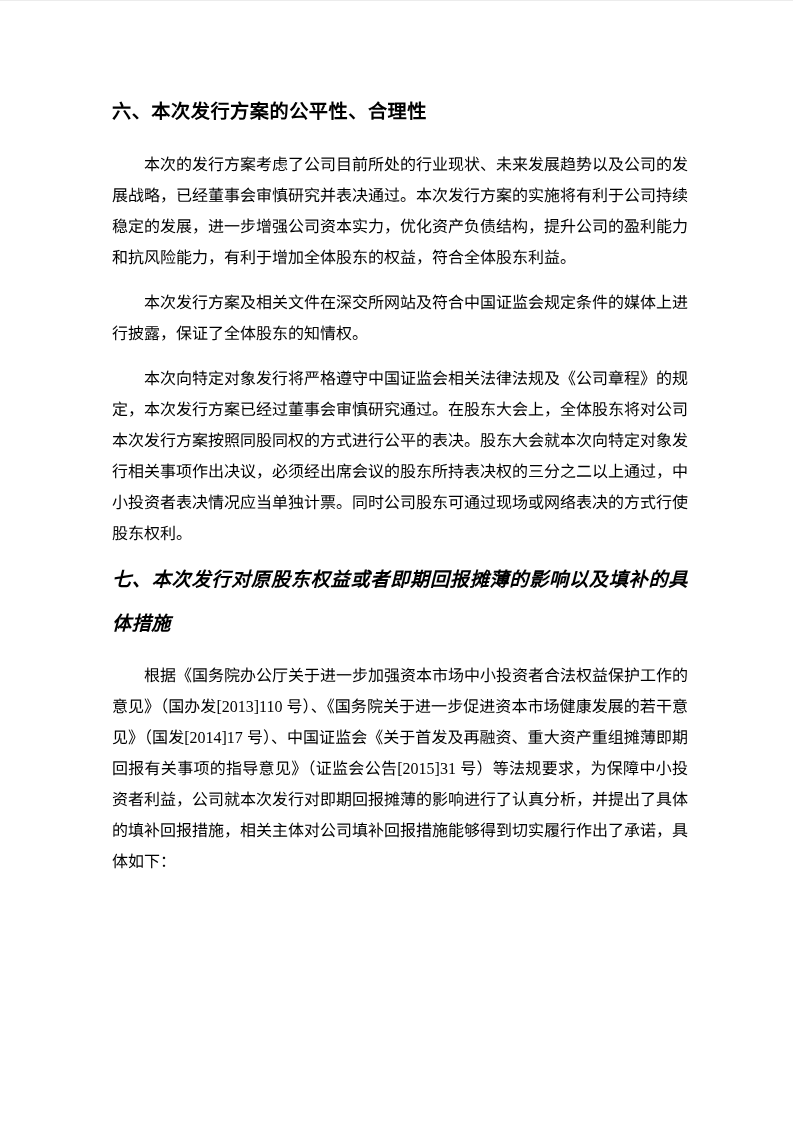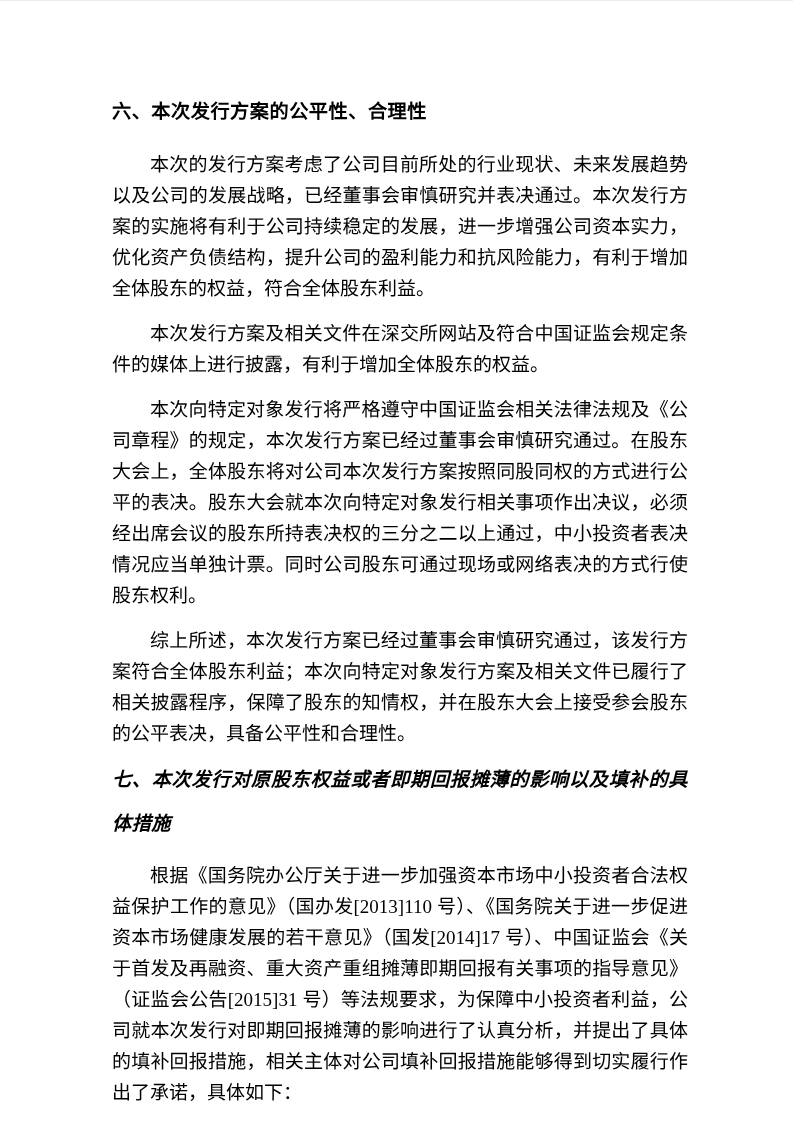"本次的发行方案考虑了公司目前所处的行业现状、未来发展趋势以及公司的发展战略，已经" .body-paragraph { font-size: 19px -> 16px }
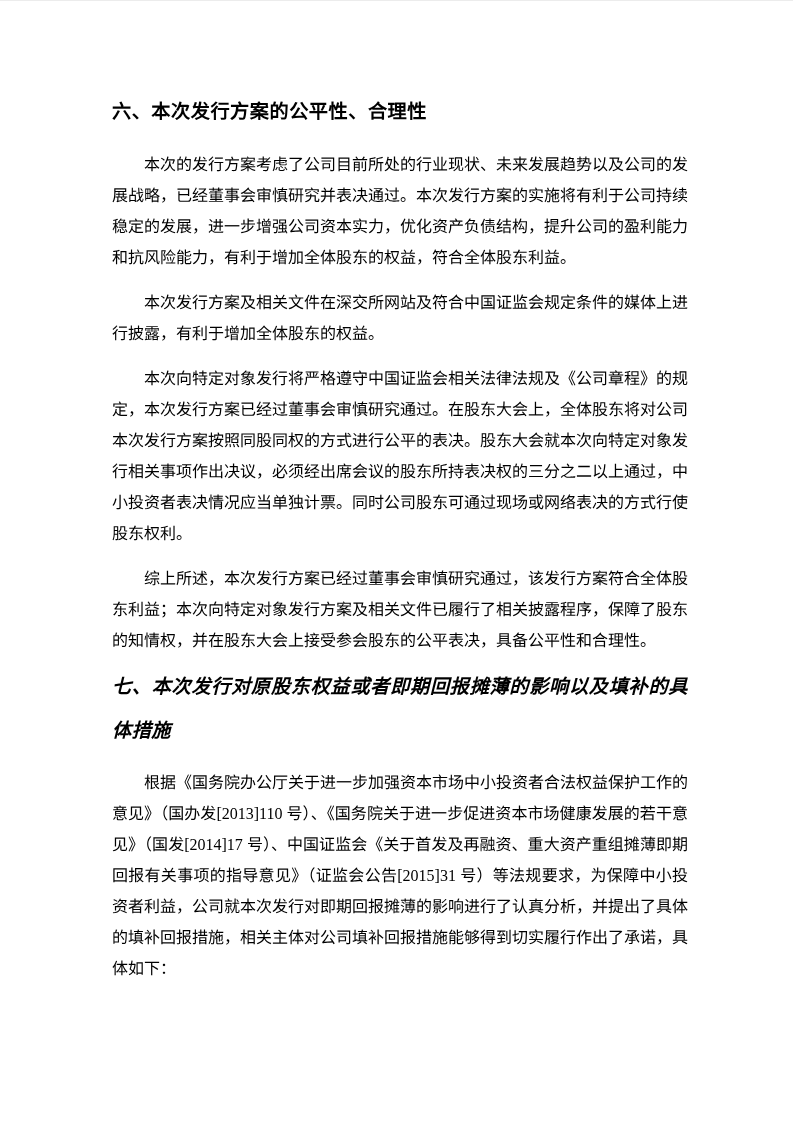"本次发行方案及相关文件在深交所网站及符合中国证监会规定条件的媒体上进行披露，有利" p.body-paragraph { text: 有利于增加全体股东的权益 -> 保证了全体股东的知情权 }
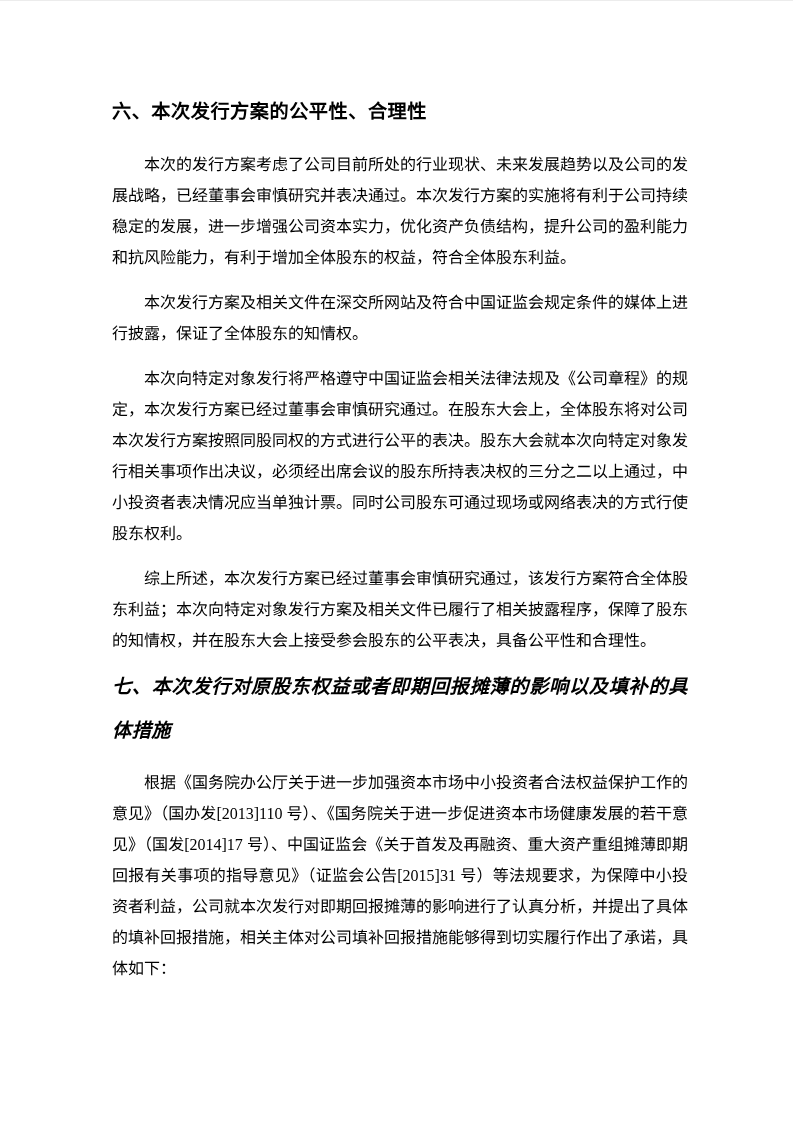"综上所述，本次发行方案已经过董事会审慎研究通过，该发行方案符合全体股东利益；本次" p.body-paragraph { html: <p>综上所述，本次发行方案已经过董事会审慎研究通过，该发行方案符合全体股东利益；本次向特定对象发行方案及相关文件已履行了相关披露程序，保障了股东的知情权，并在股东大会上接受参会股东的公平表决，具备公平性和合理性。</p> -> none }
